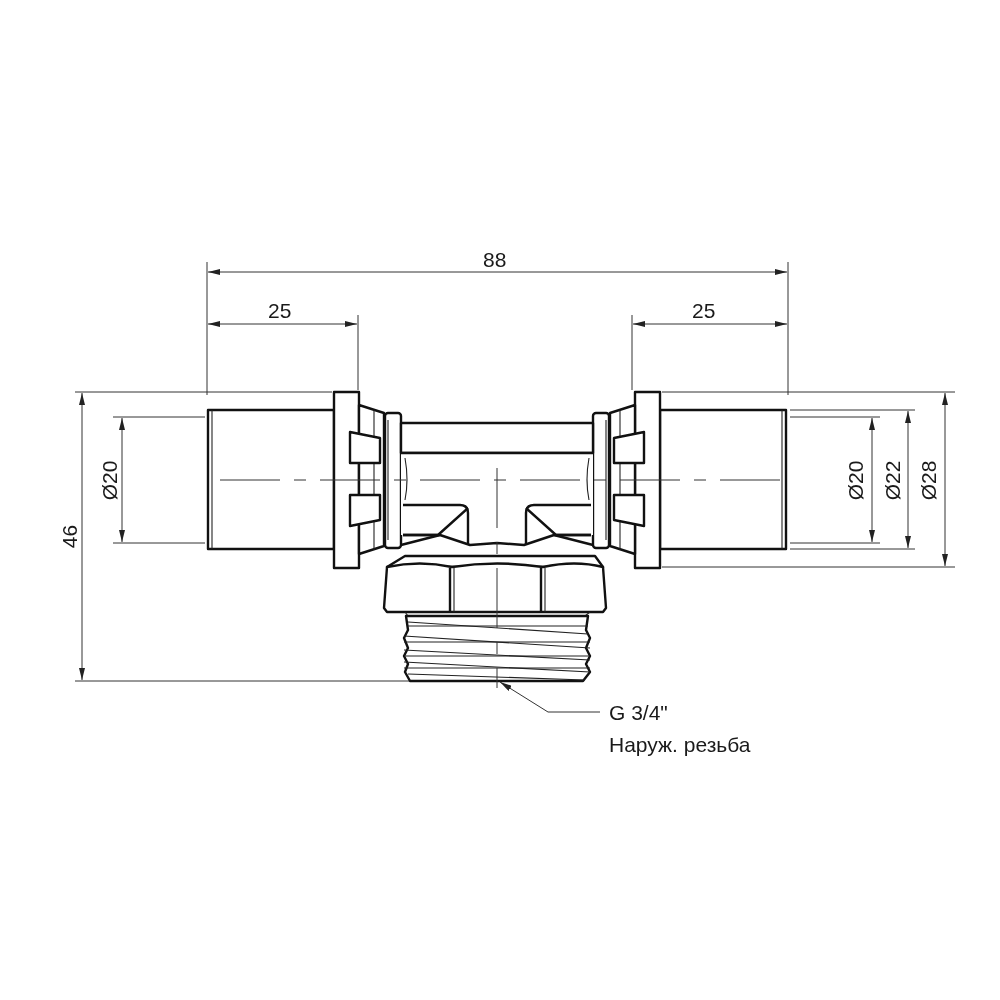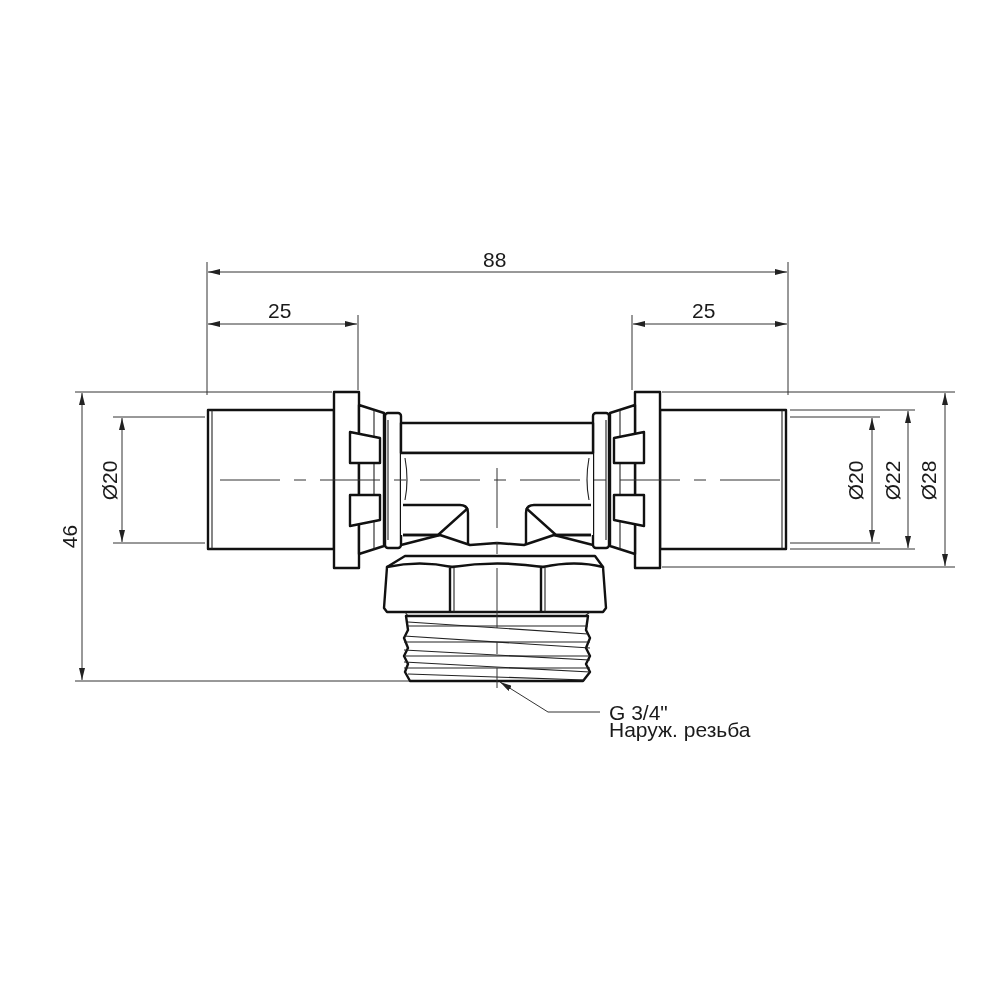"Наруж. резьба" div.lbl { top: 719px -> 734px }
